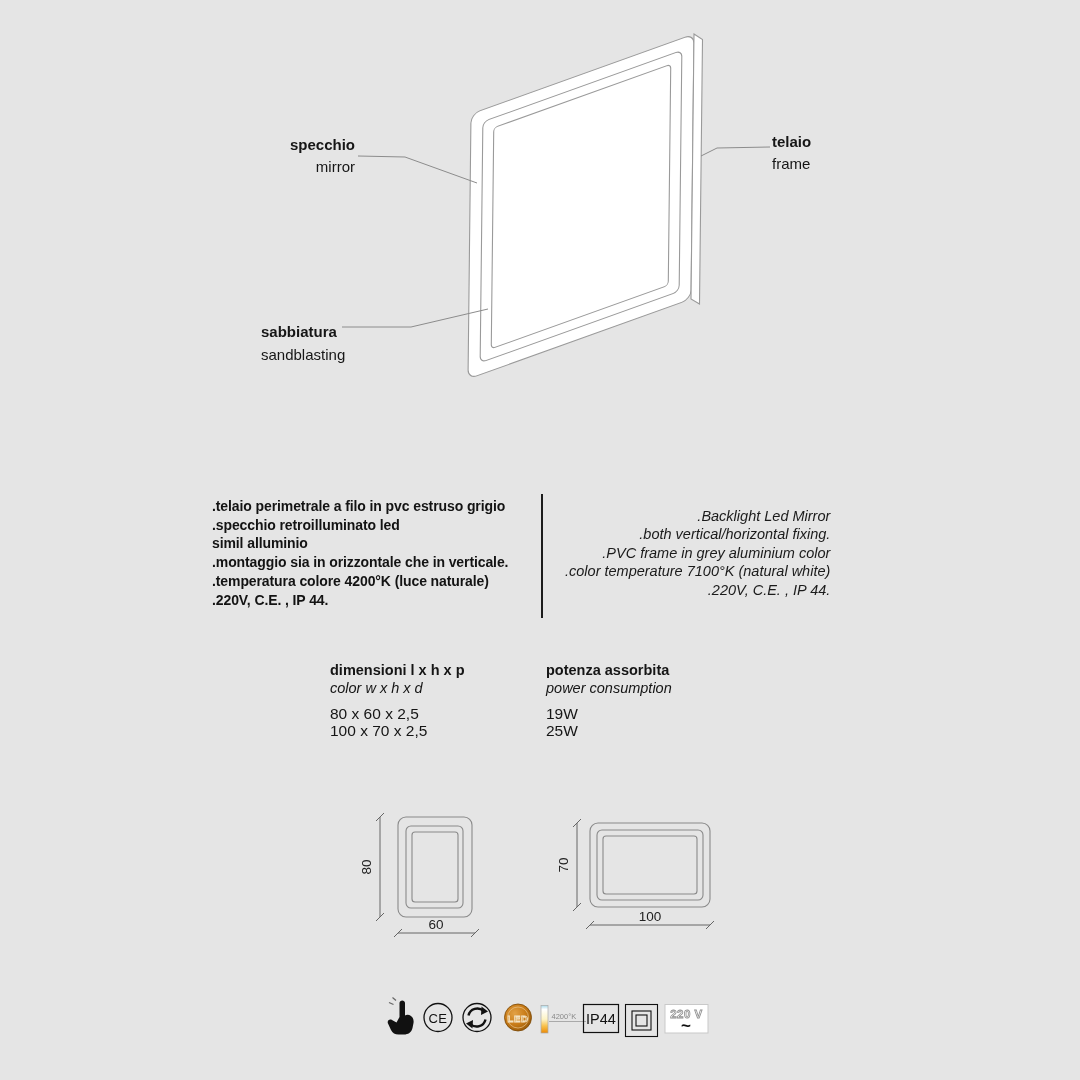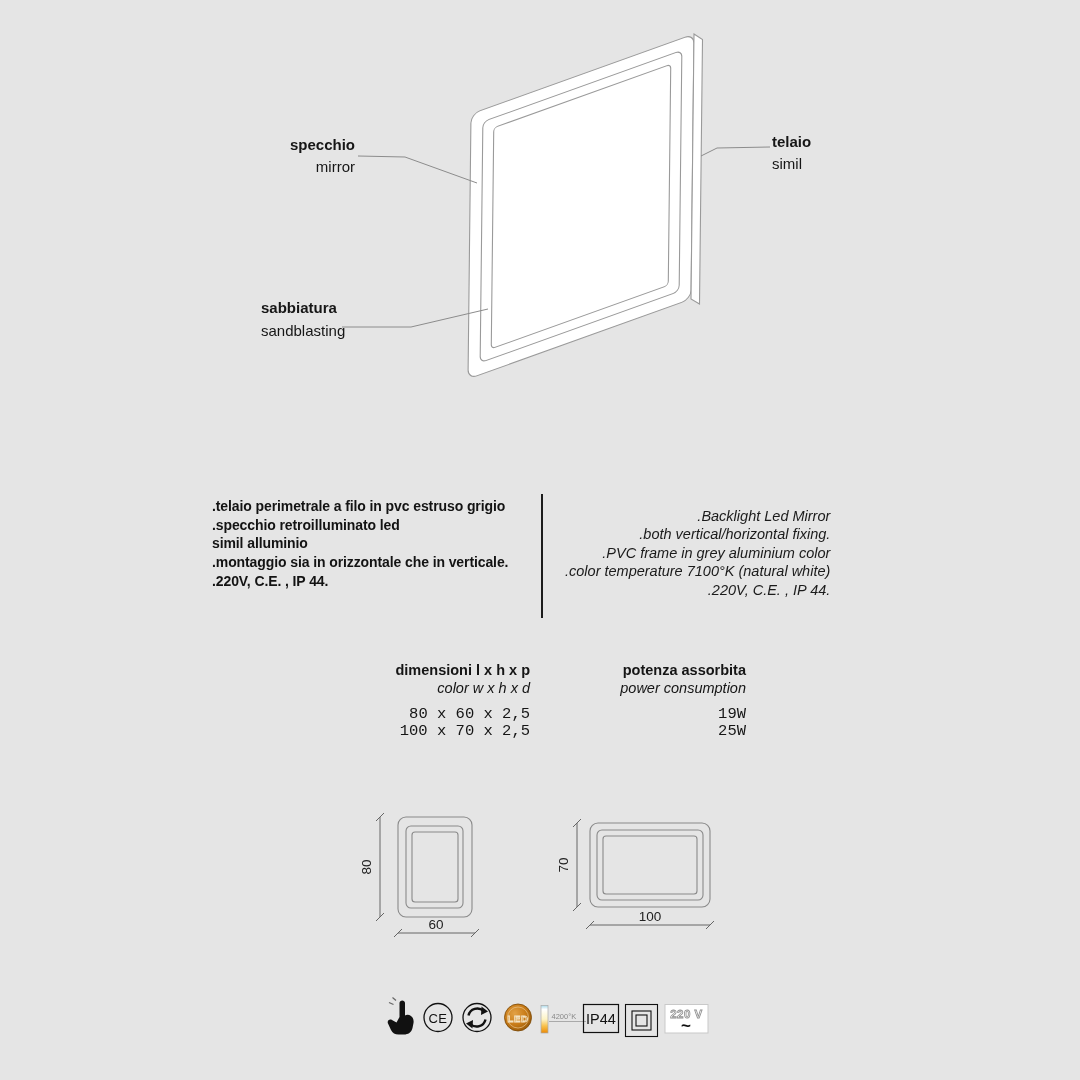"simil" div { text: simil -> frame }
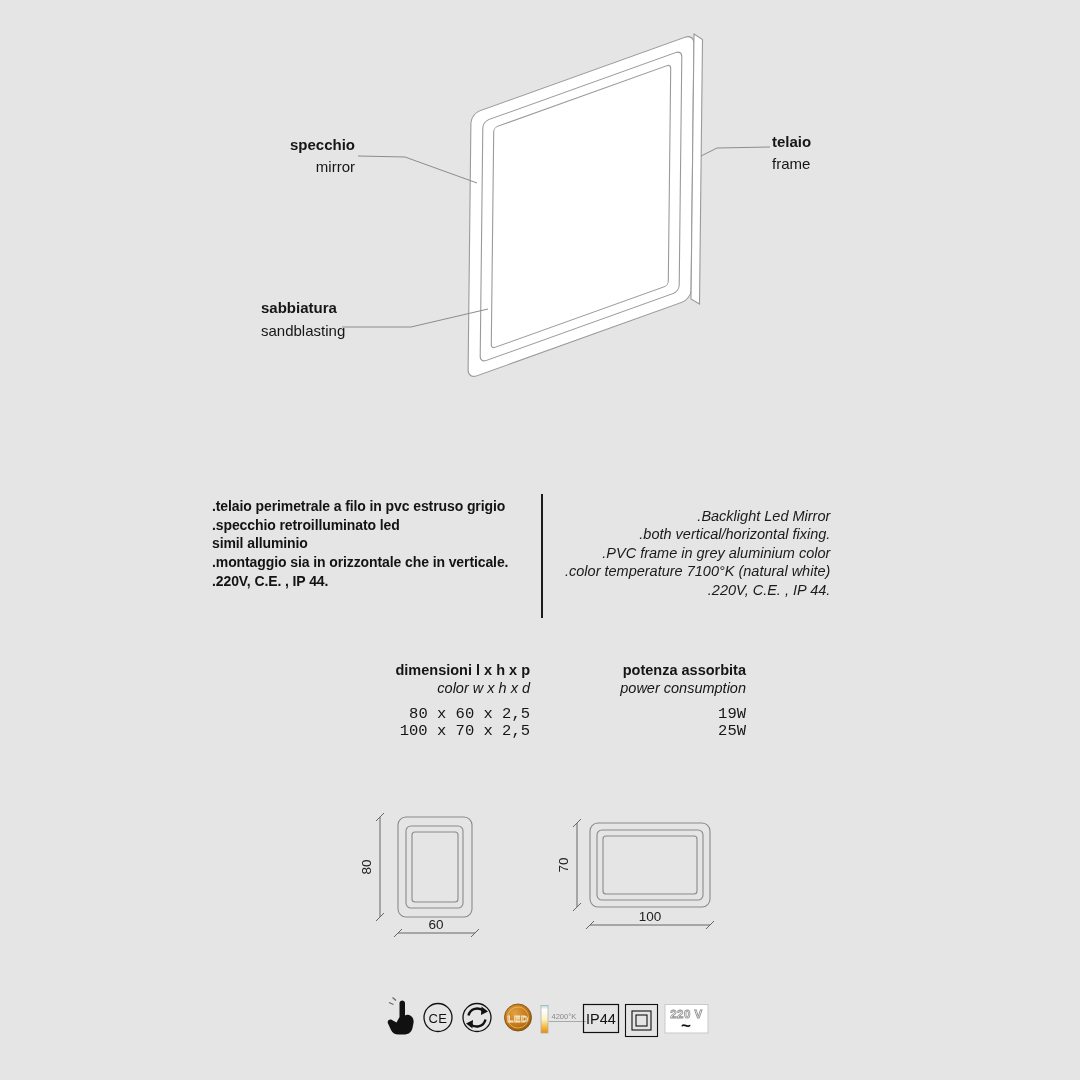"sabbiatura" div.abs { top: 296px -> 320px }
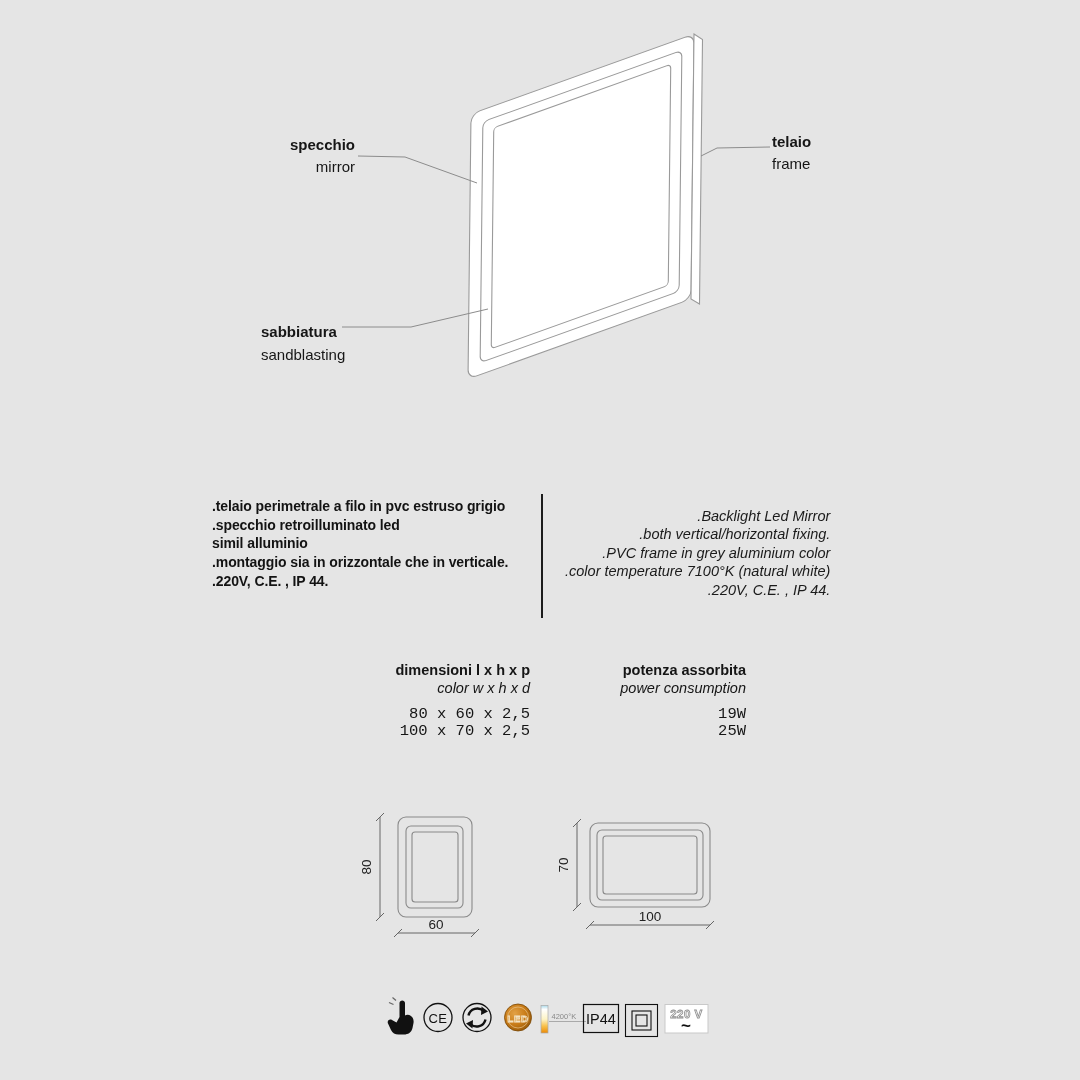".temperatura colore 4200°K (luce" div { html: none -> <div>.temperatura colore 4200°K (luce naturale)</div> }
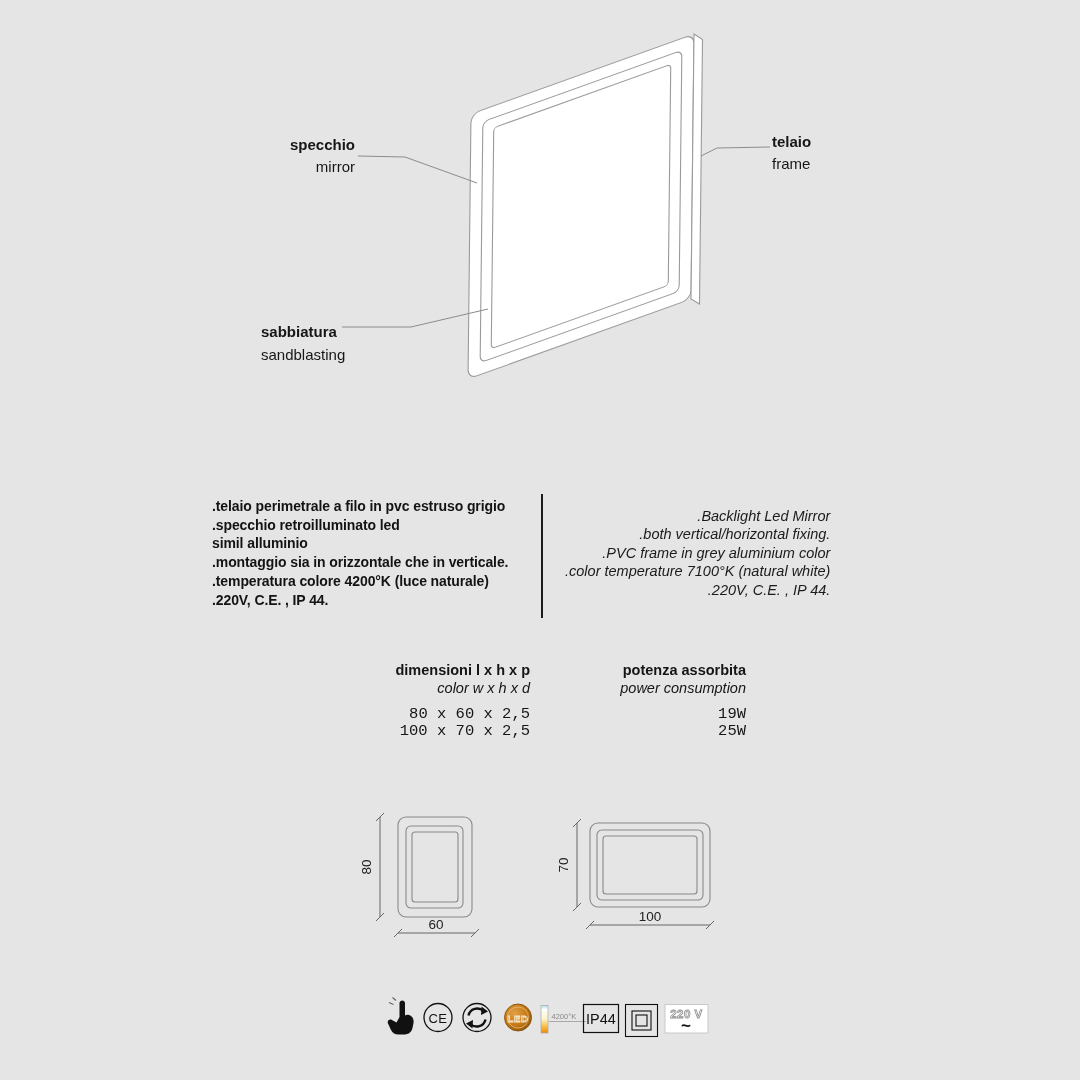"dimensioni l x h x" .dimcol { text-align: right -> left }
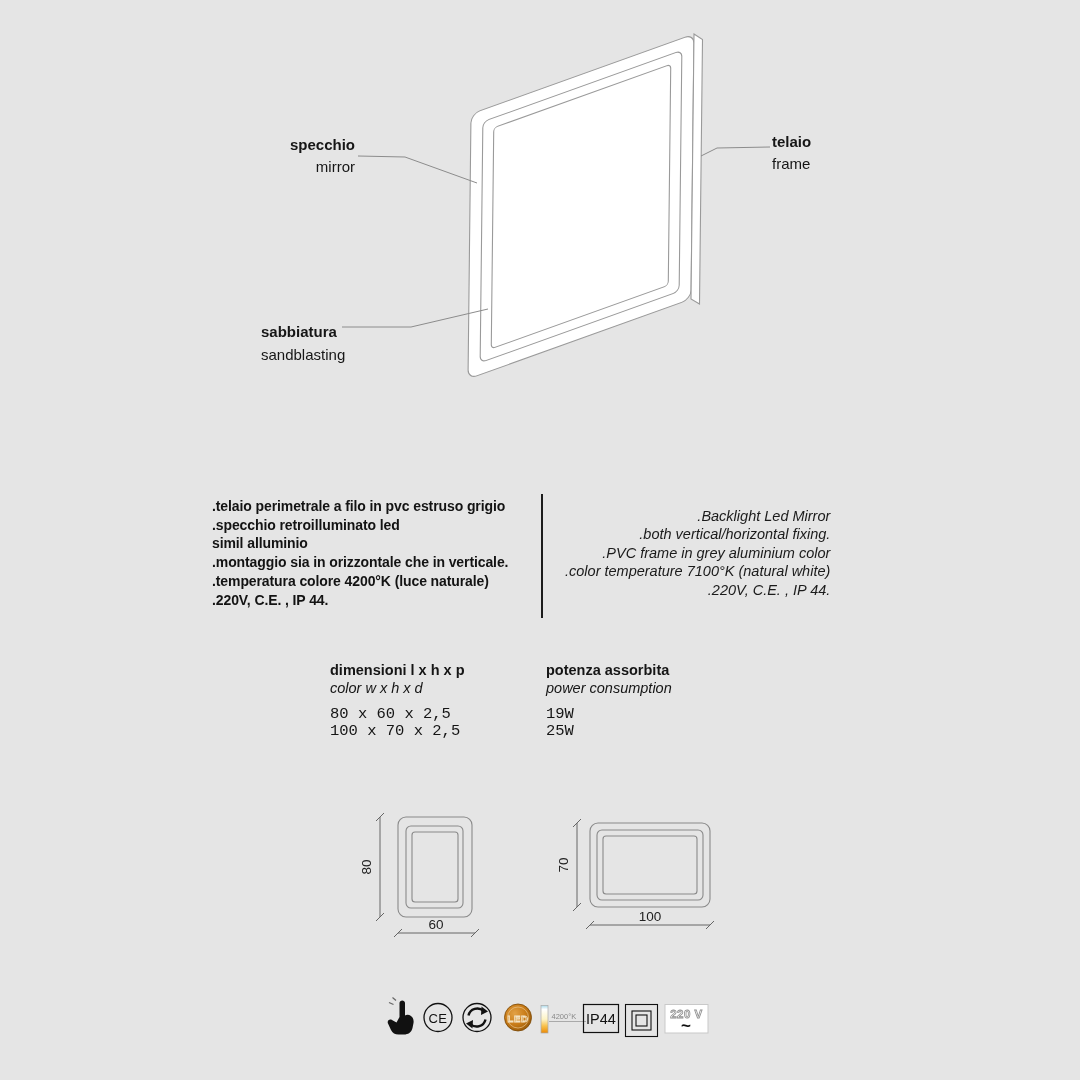"80 x 60 x 2,5" .dimcol .val { font-family: Liberation Mono, monospace -> none }
